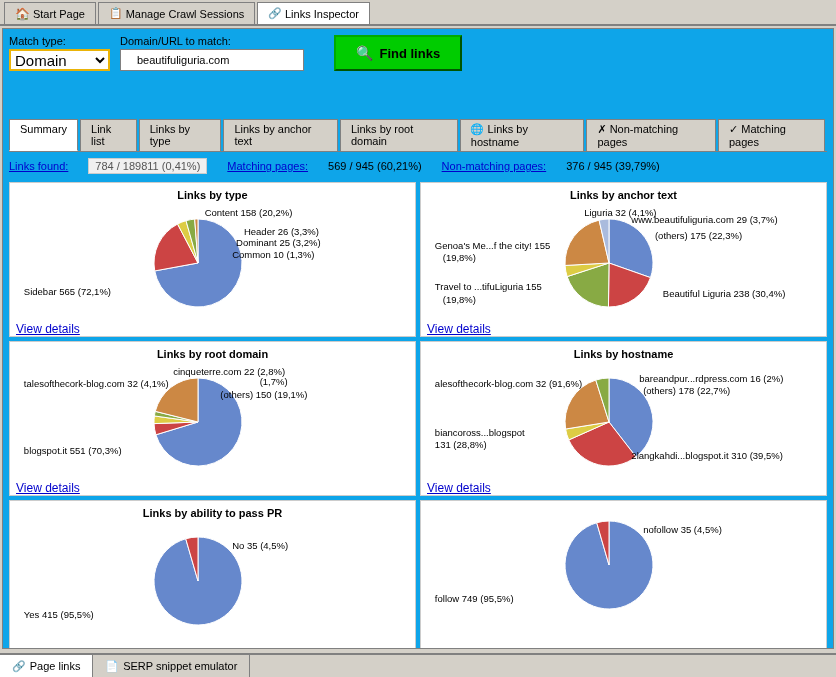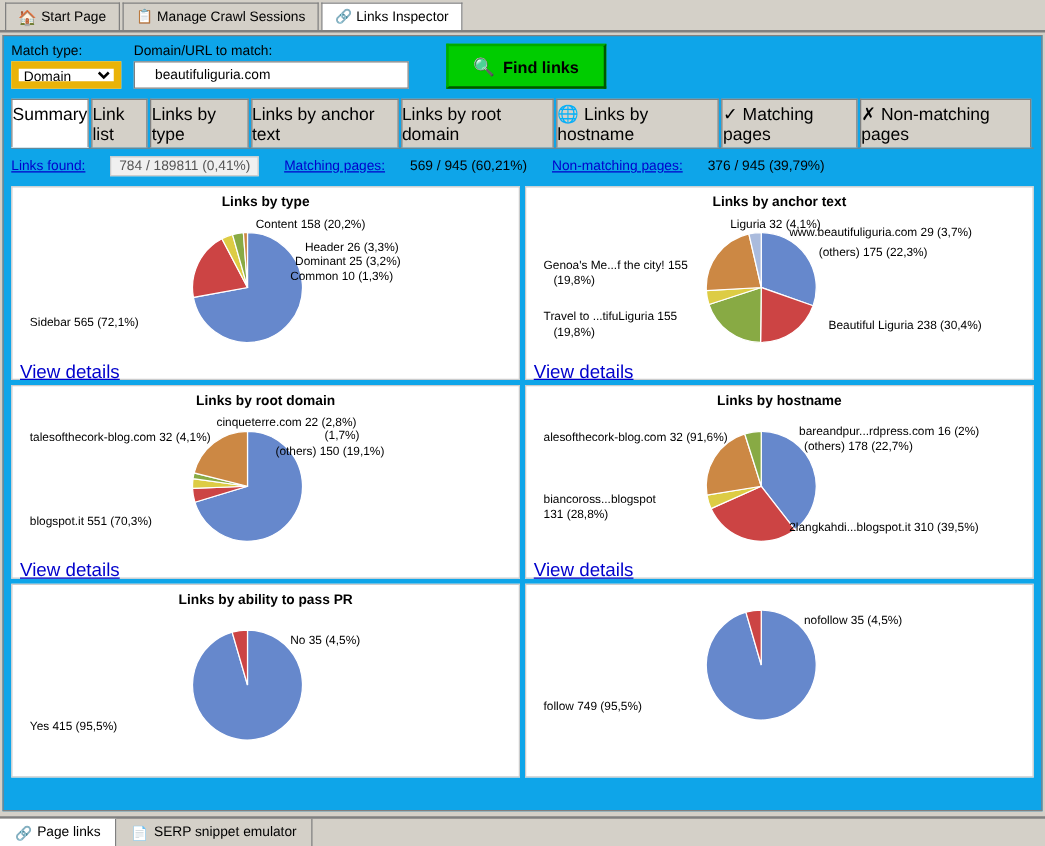"Domain" .match-select { border: 6px solid #eab308 -> 2px solid #eab308; font-size: 11px -> 15px; width: 88px -> 101px }
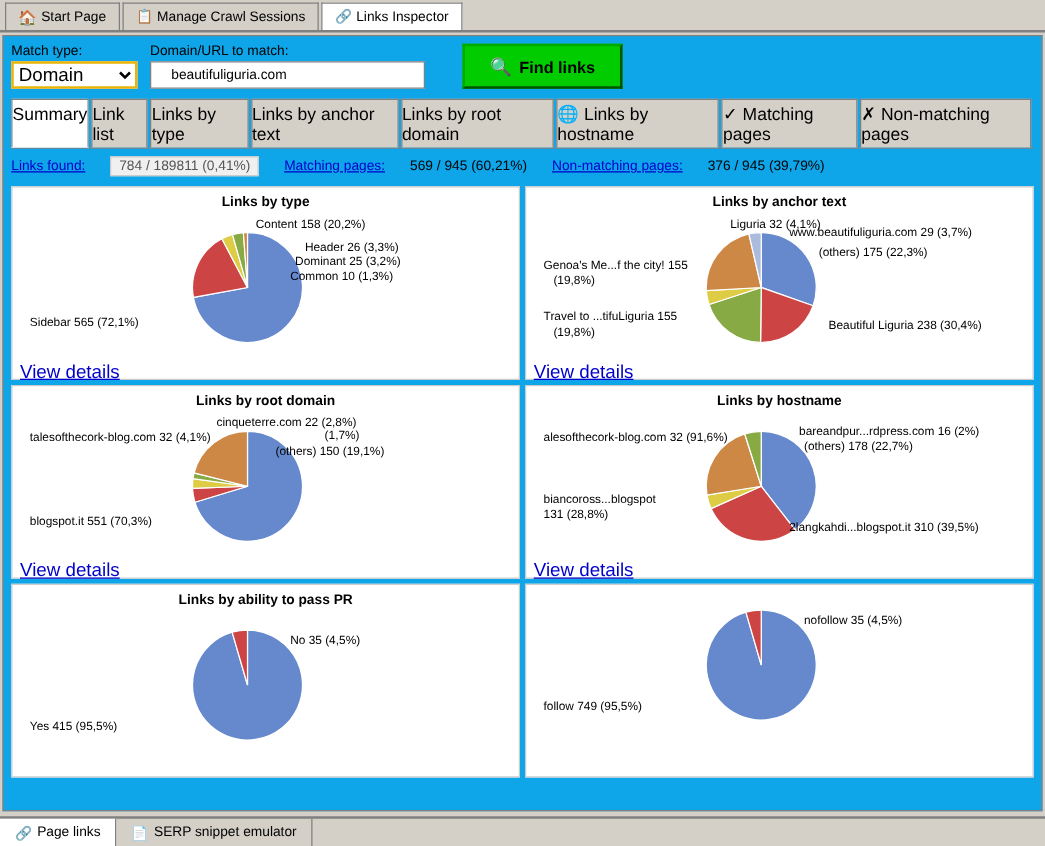"beautifuliguria.com" .domain-input { width: 220px -> 184px }
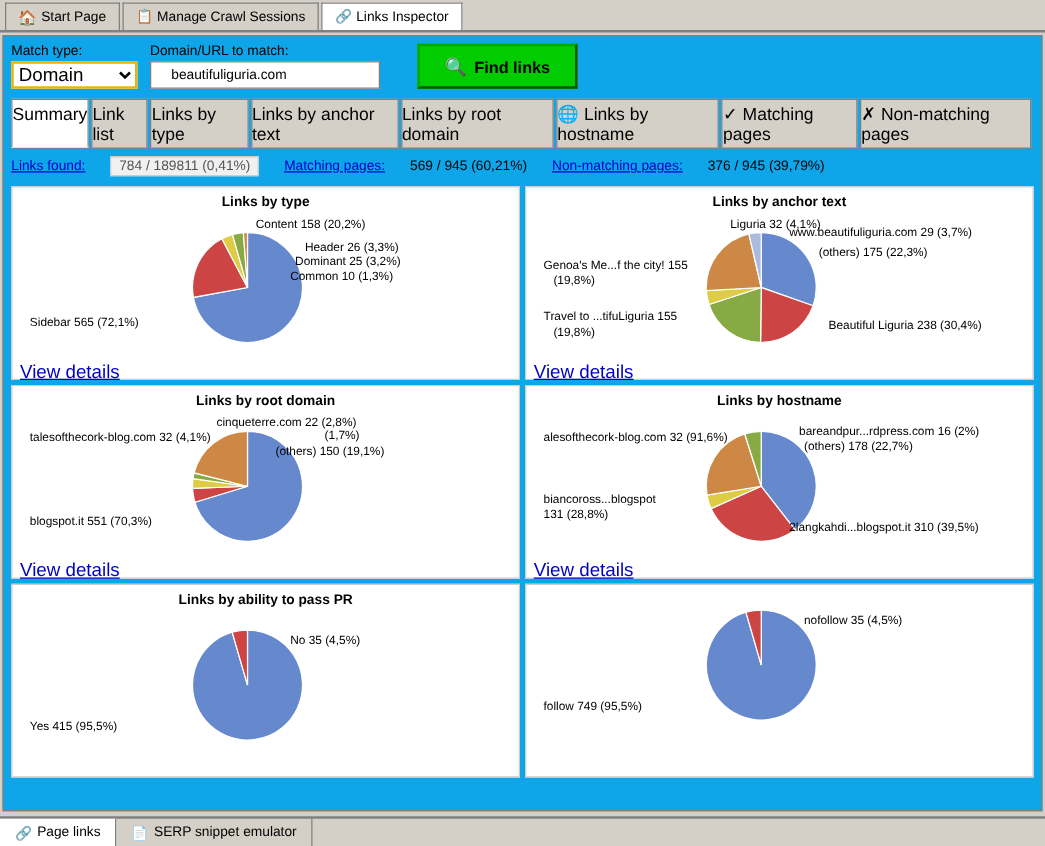"Summary" .nav-tab { font-size: 14px -> 11px; margin-top: none -> 40px; padding: 3px 0 -> 3px 10px }
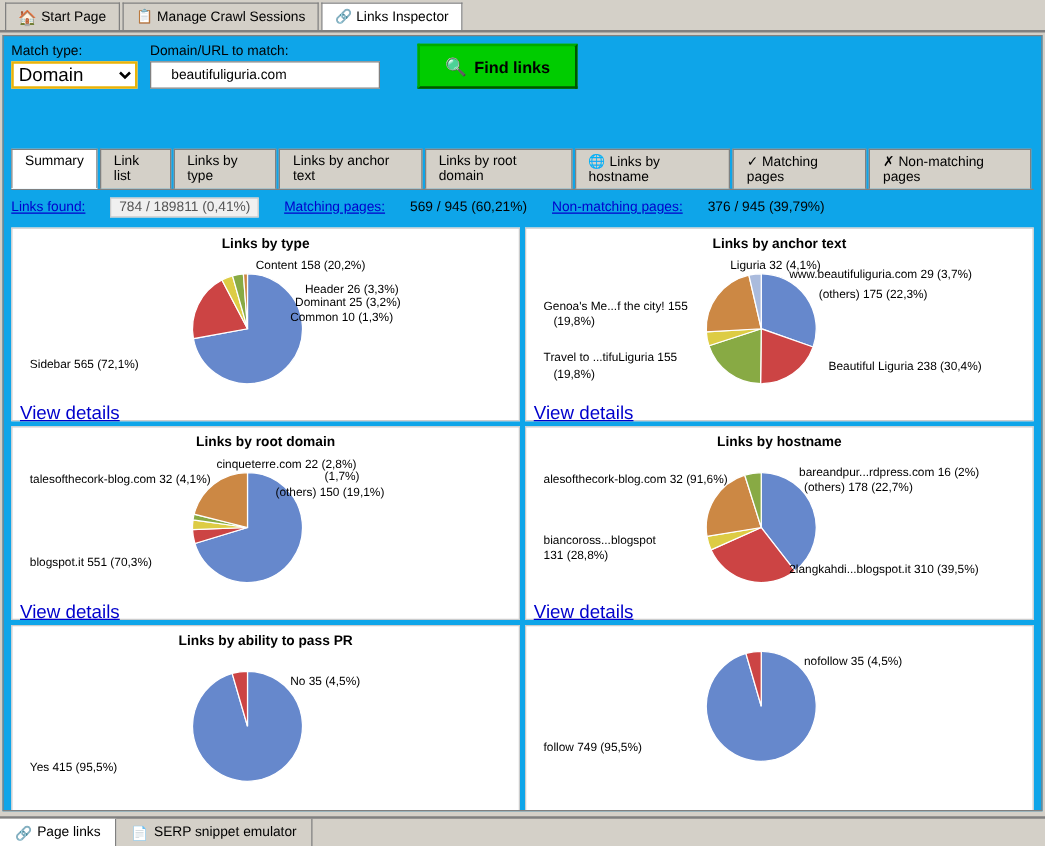"✓ Matching pages" div.nav-tab { order: before "✗ Non-matching pages" -> after "✗ Non-matching pages" }
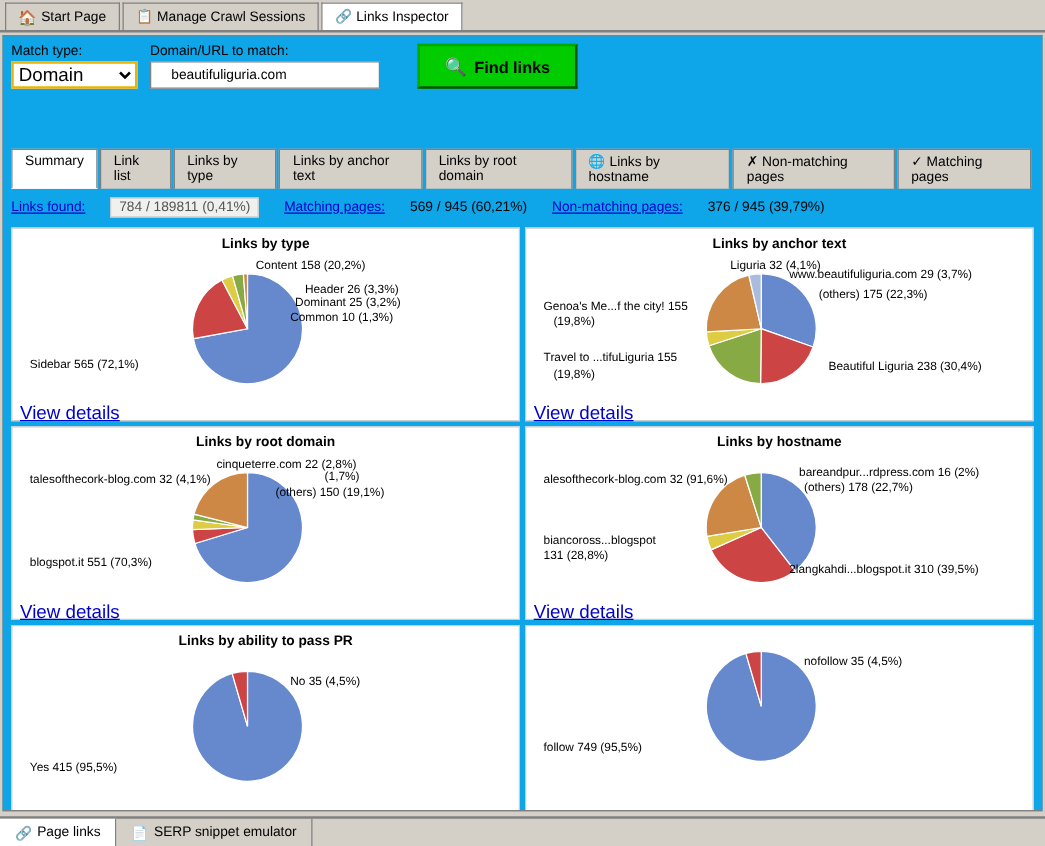"View details" .view-details { font-size: 15px -> 12px }
